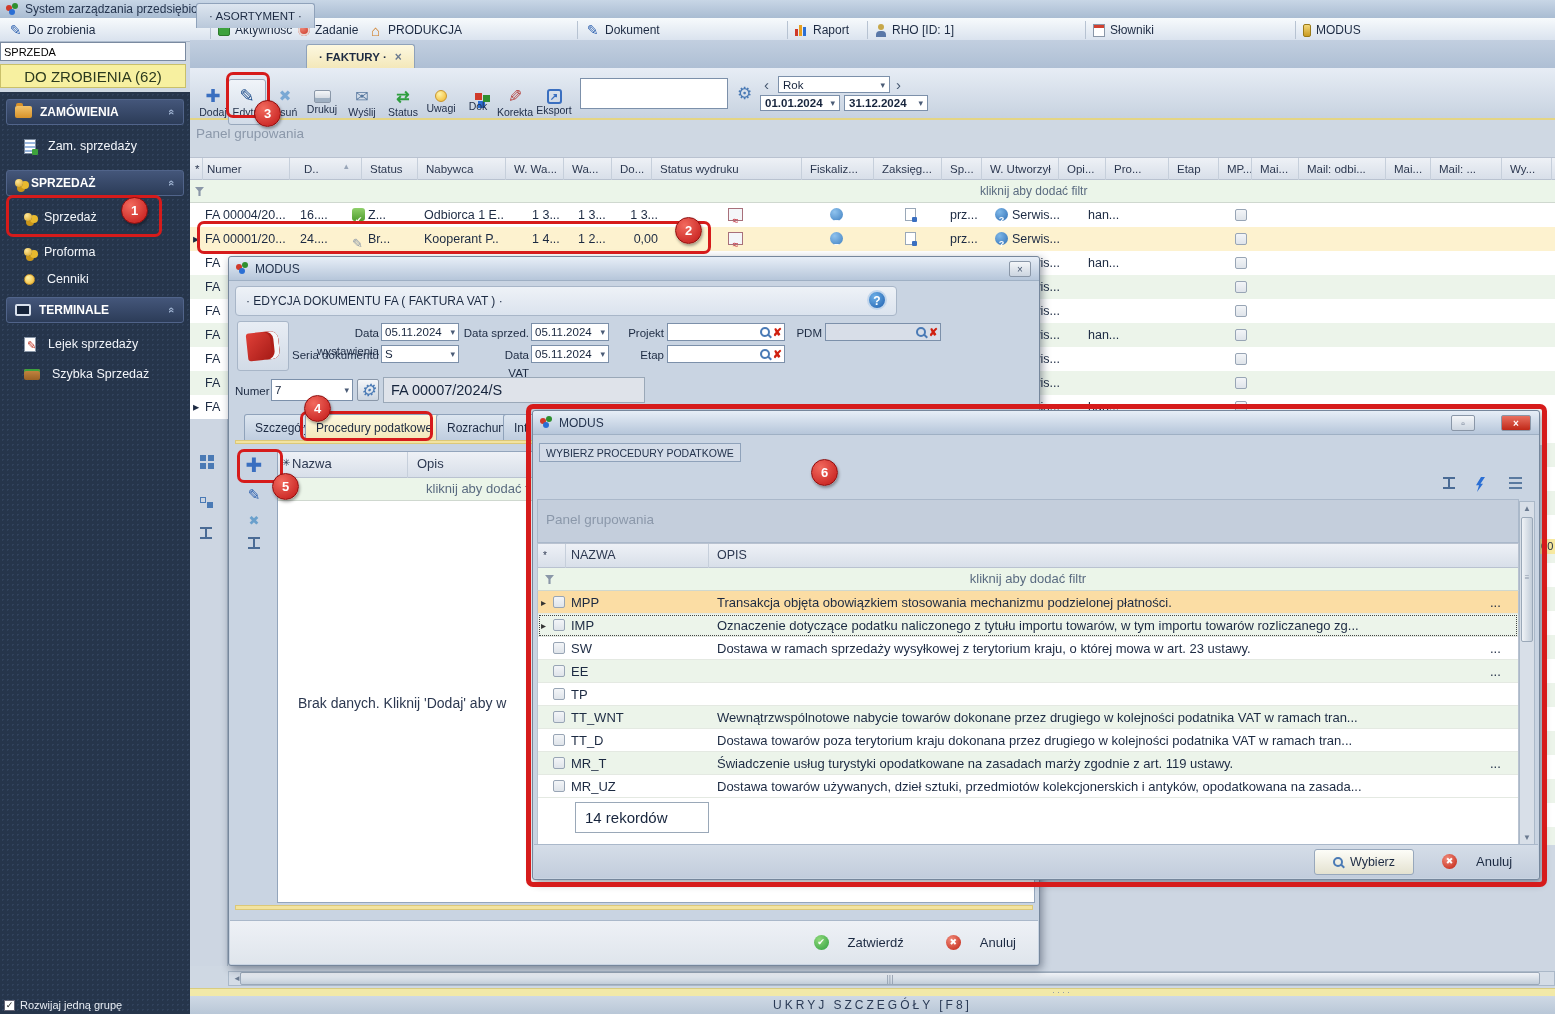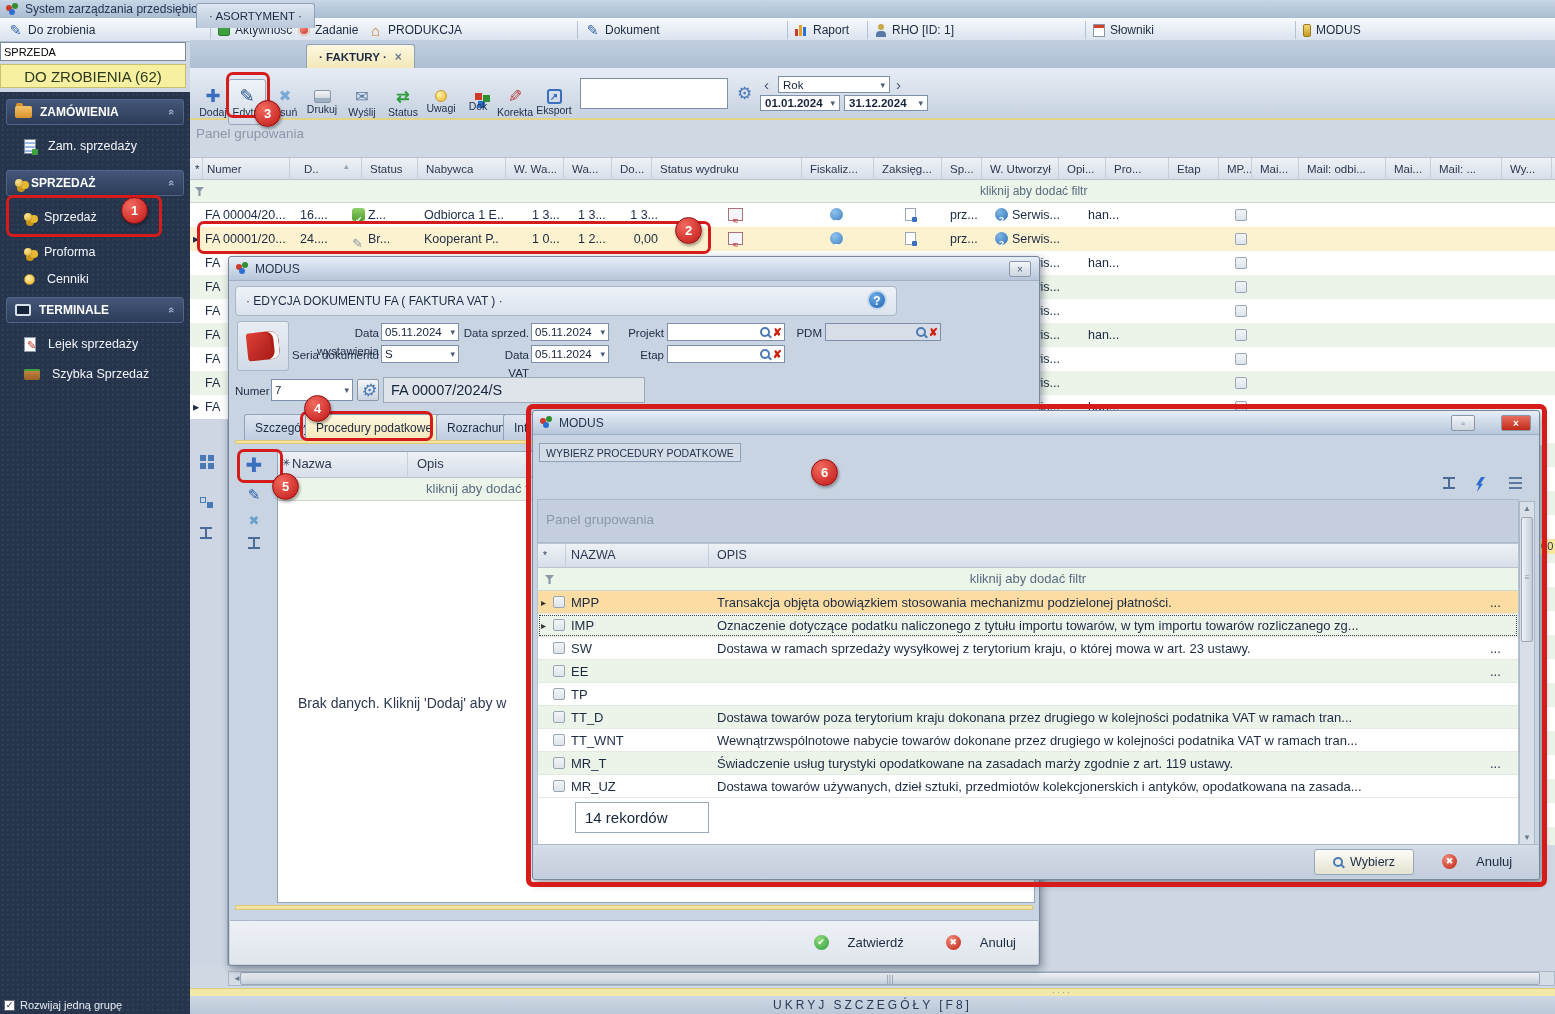"1 0..." span.c-wwa { text: 0 -> 4 }
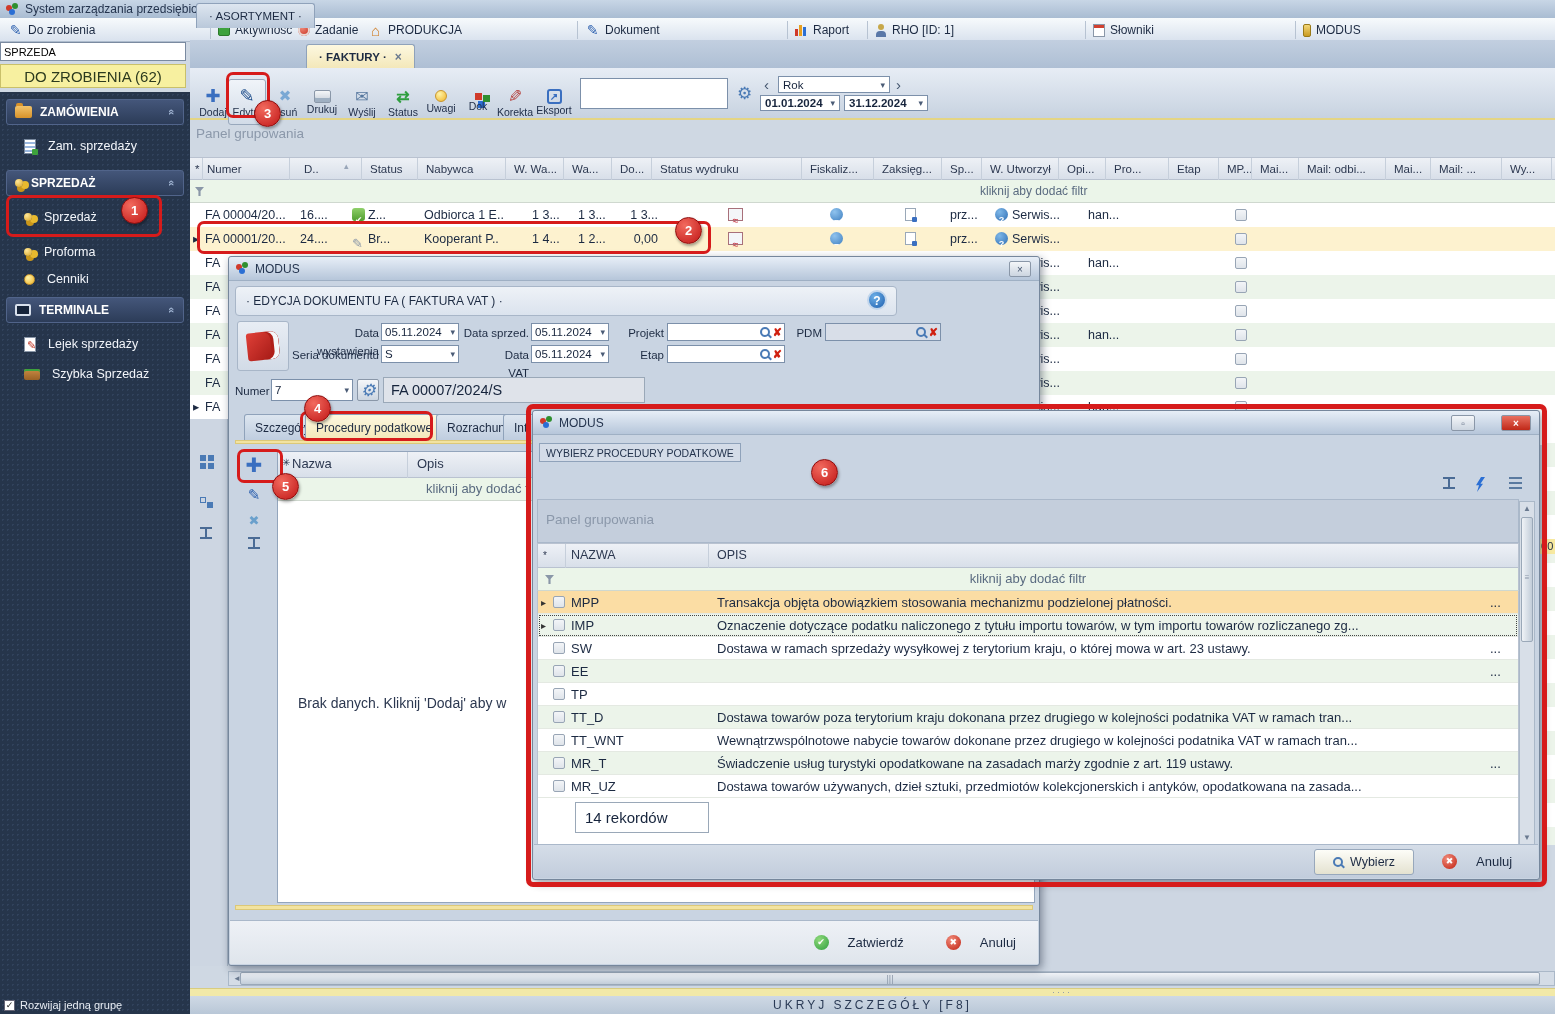"TT_D" div.srow { order: before "TT_WNT" -> after "TT_WNT" }
